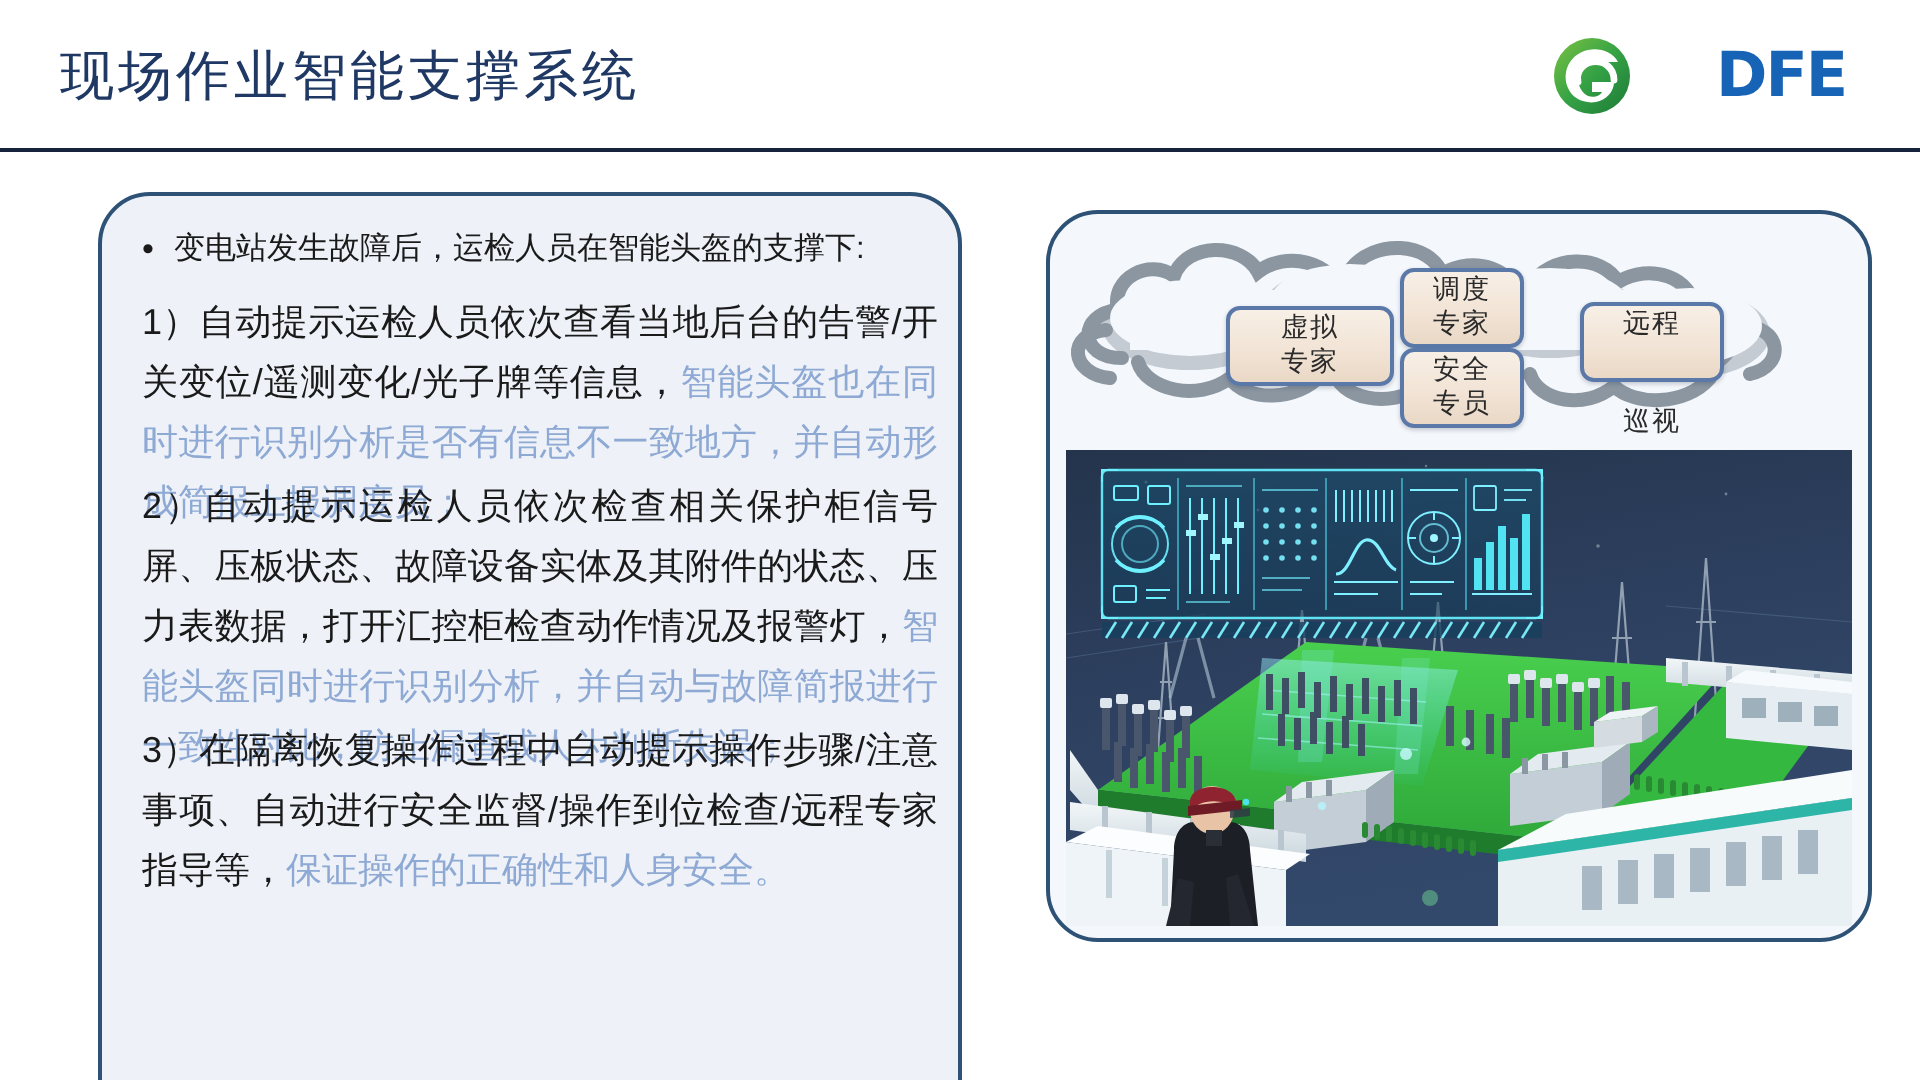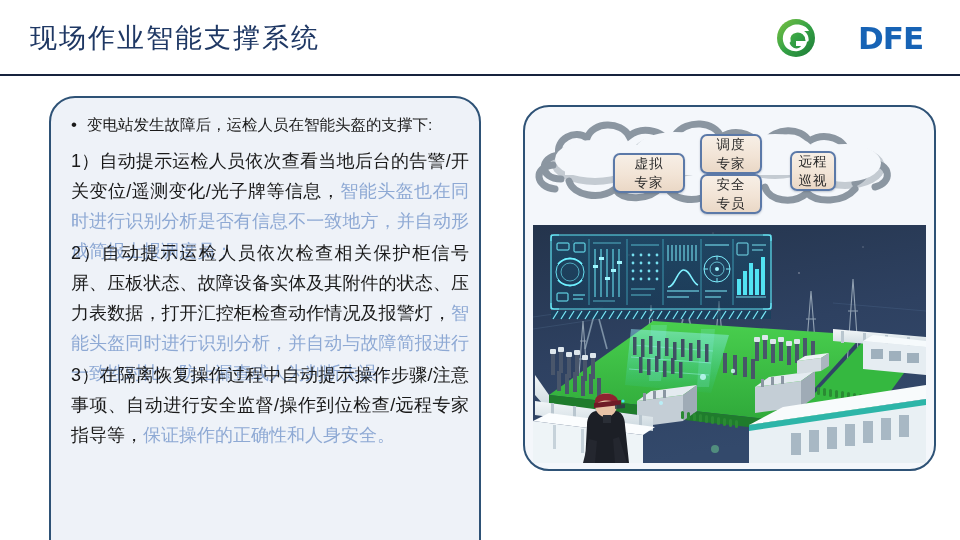"调度" .exp-box { justify-content: space-between -> flex-start }
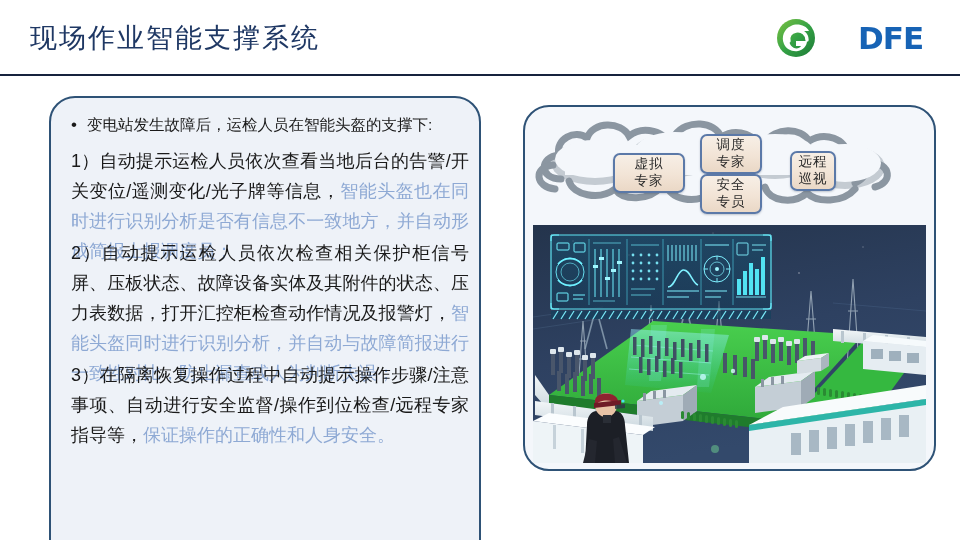"虚拟" .exp-virtual { width: 72px -> 84px }
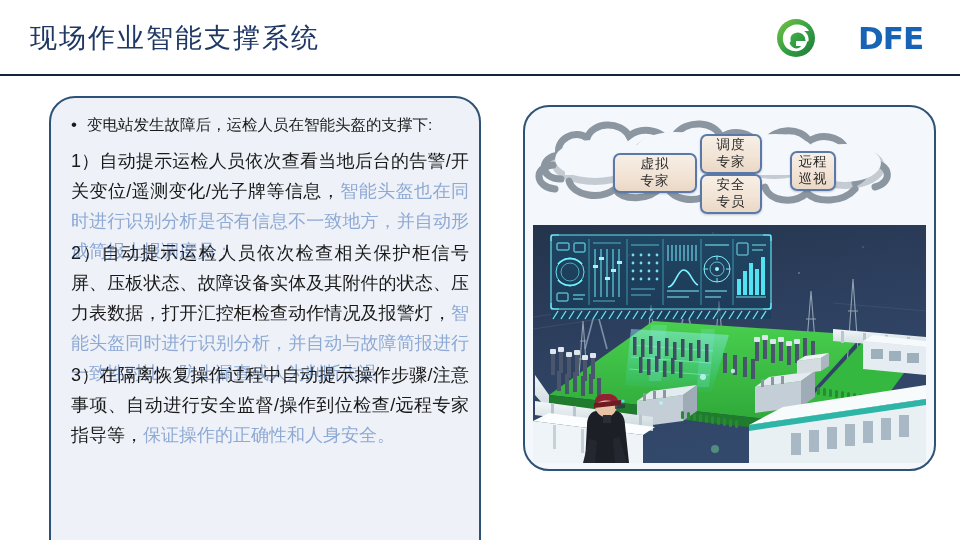"远程" .exp-remote { gap: none -> 32px; width: 46px -> 72px }
